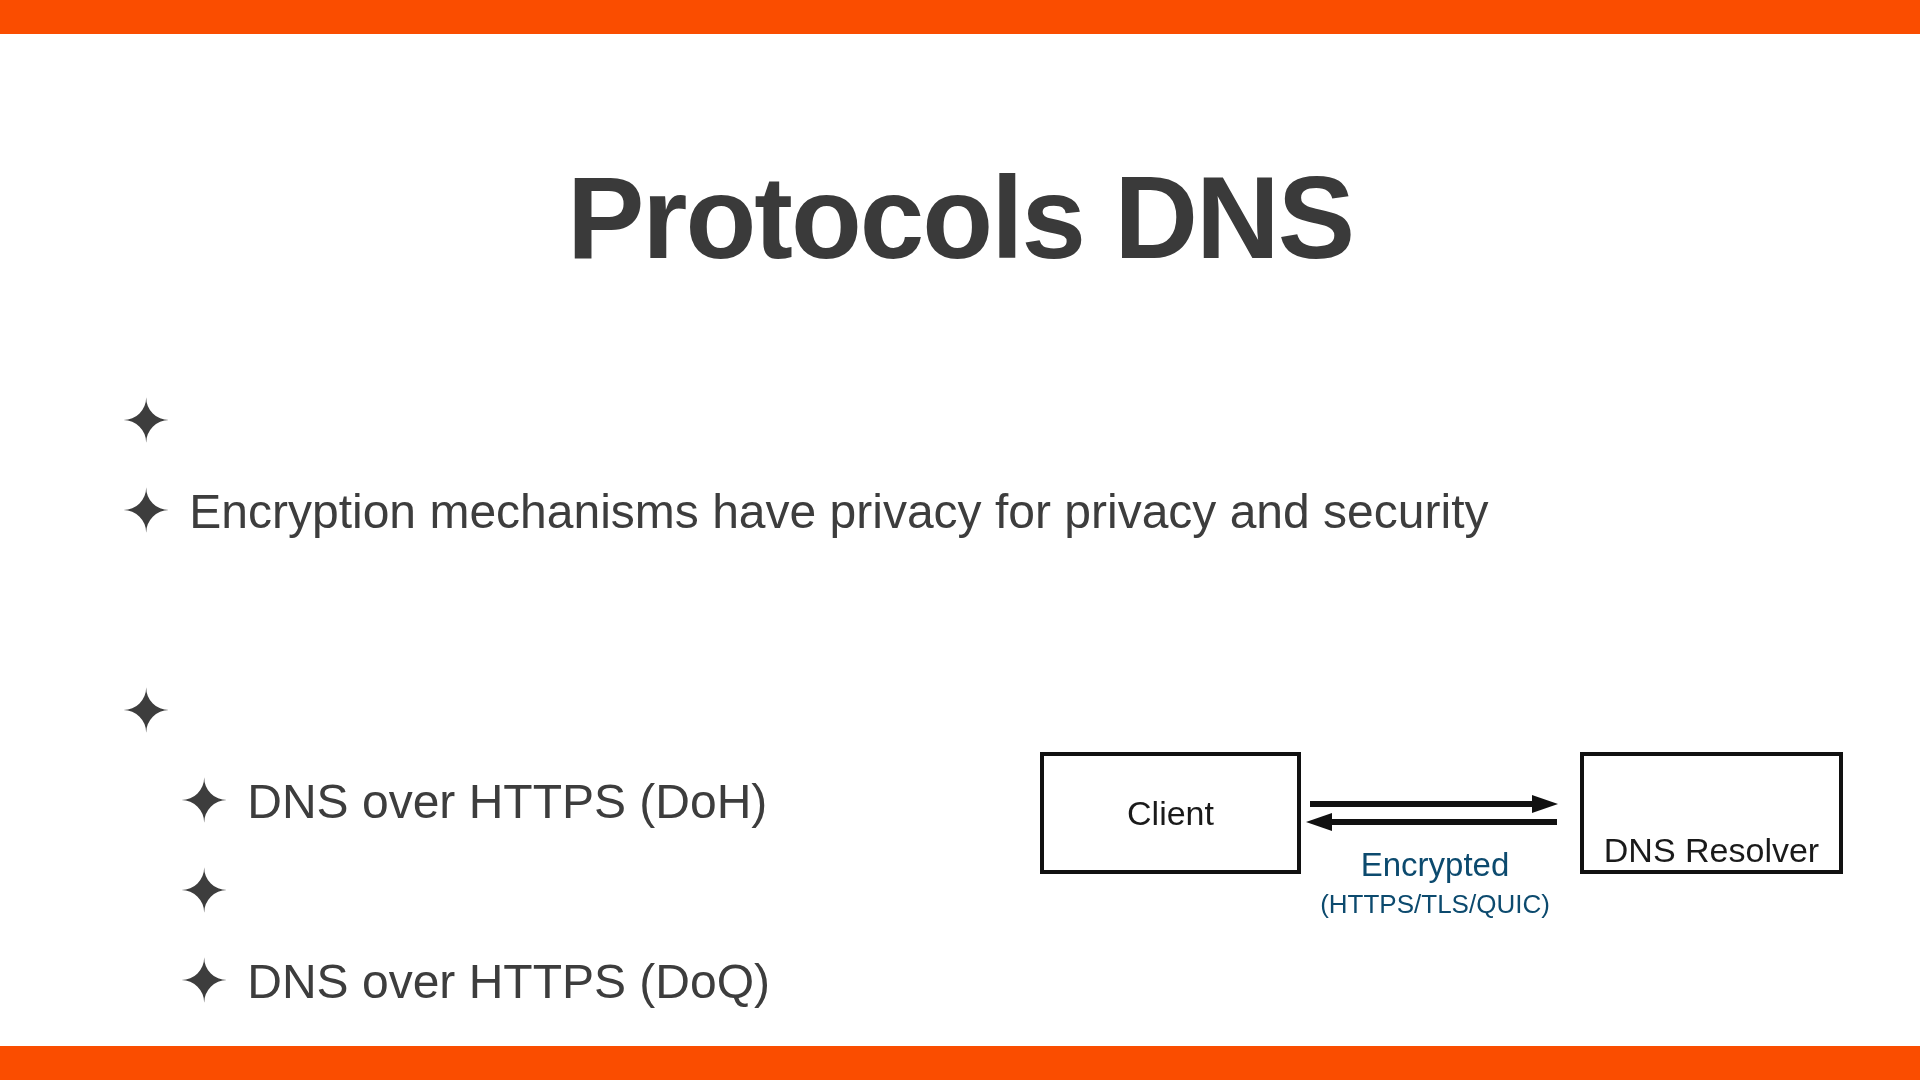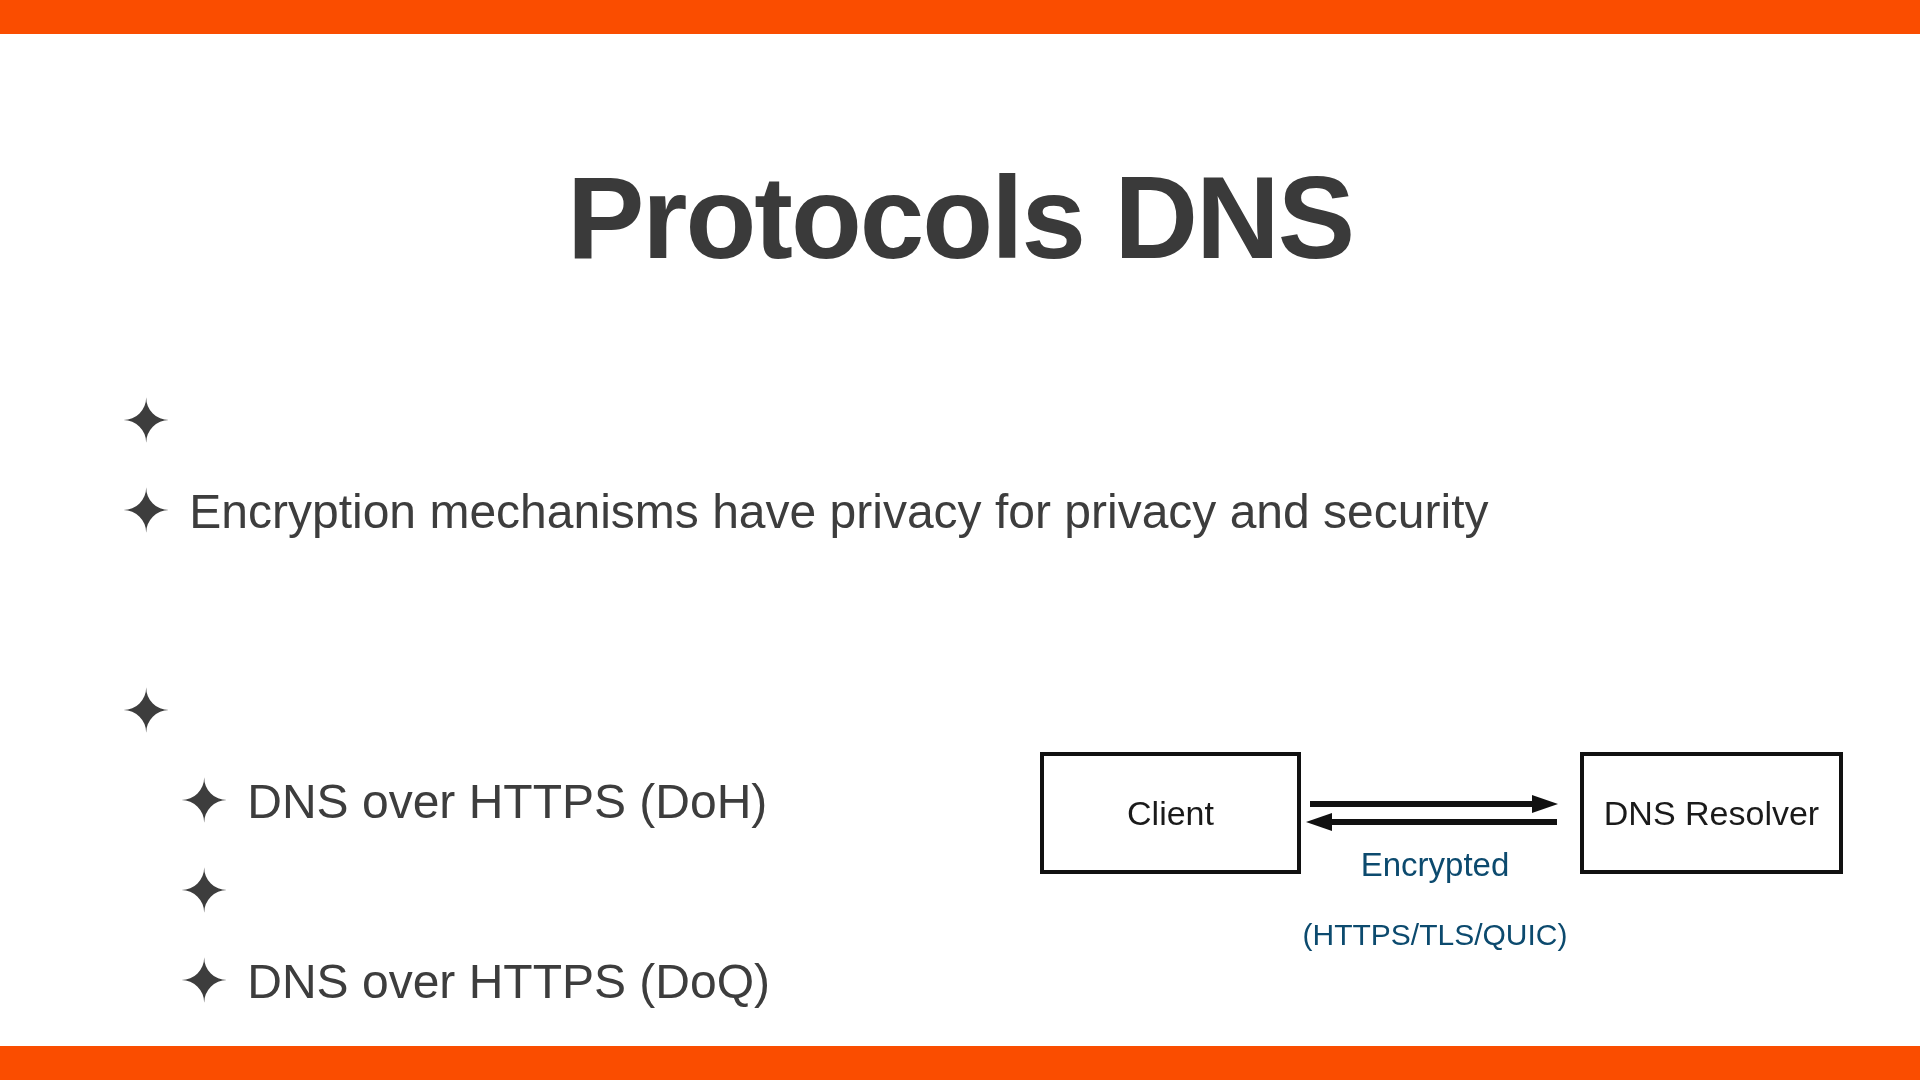"DNS Resolver" .diagram-box.resolver { align-items: none -> flex-end }
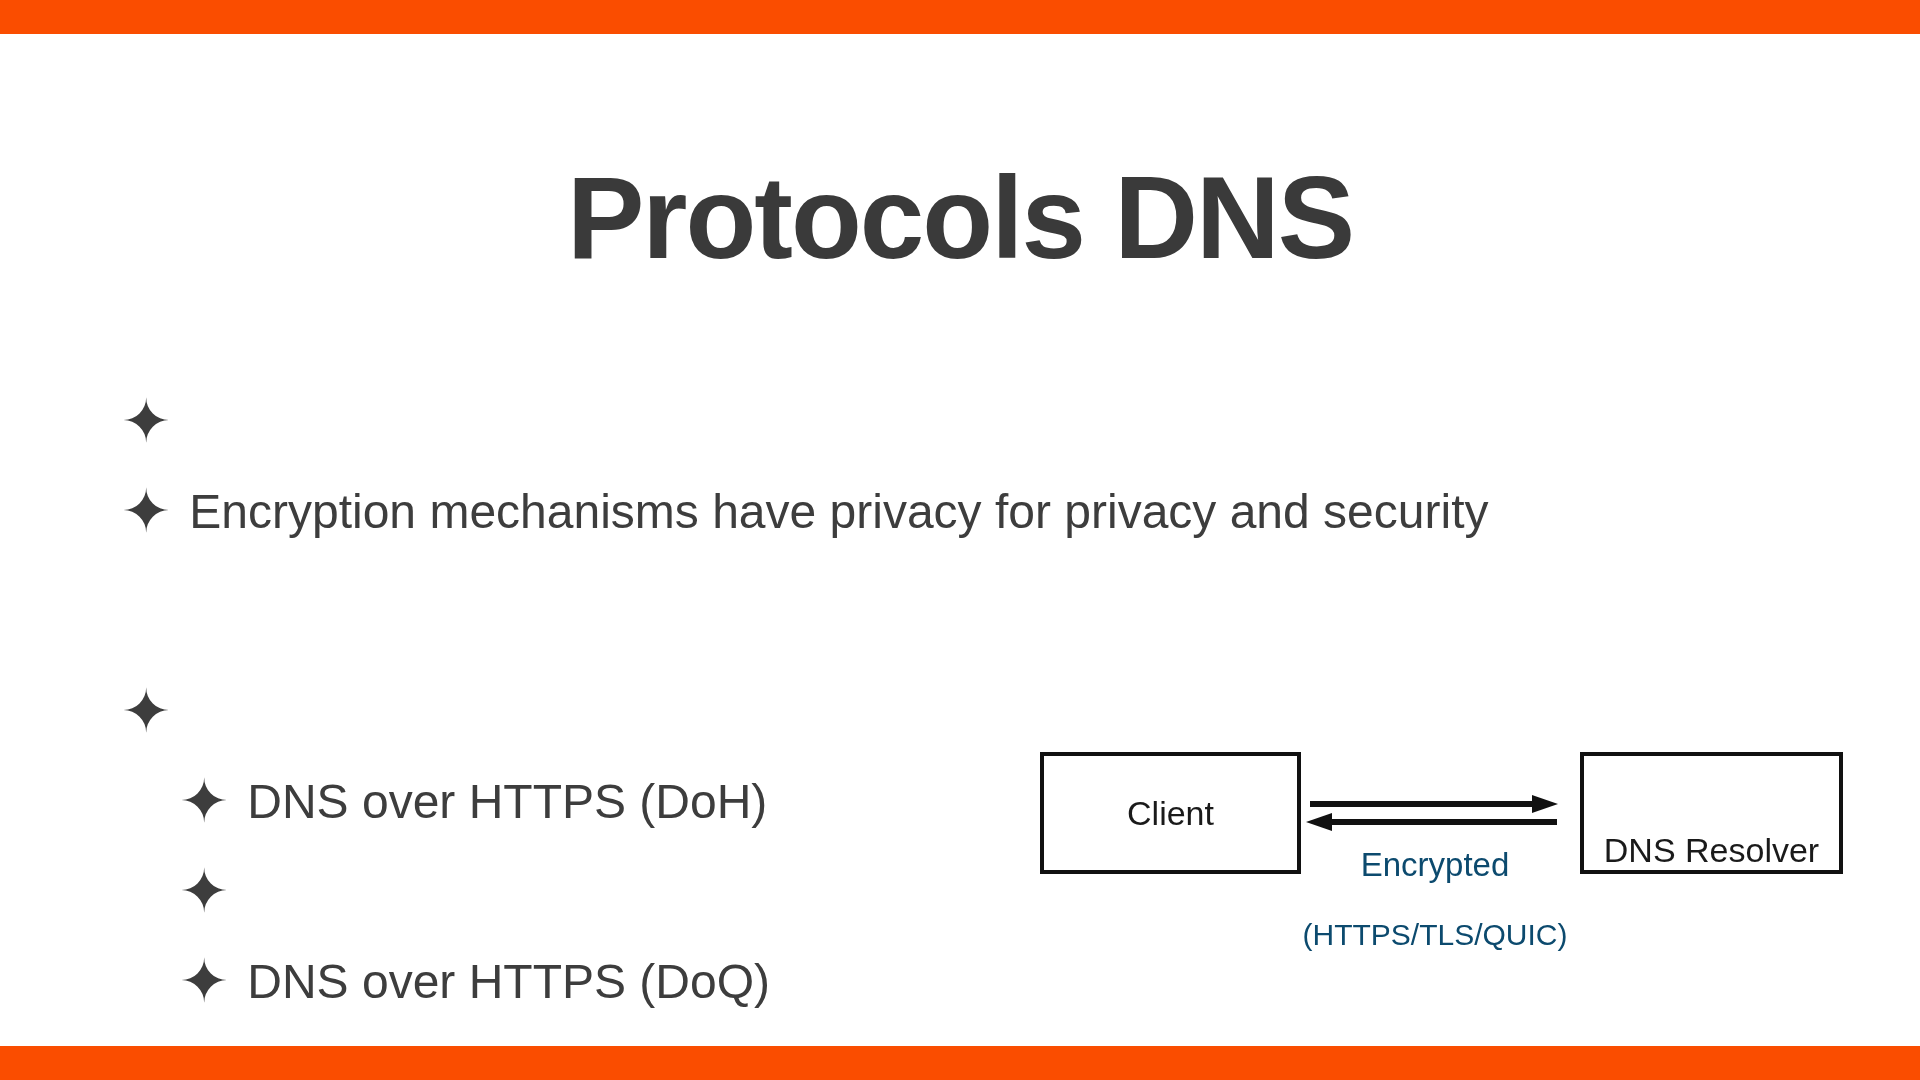"(HTTPS/TLS/QUIC)" .arrow-caption .line2 { font-size: 30px -> 26px; margin-top: 28px -> none }
